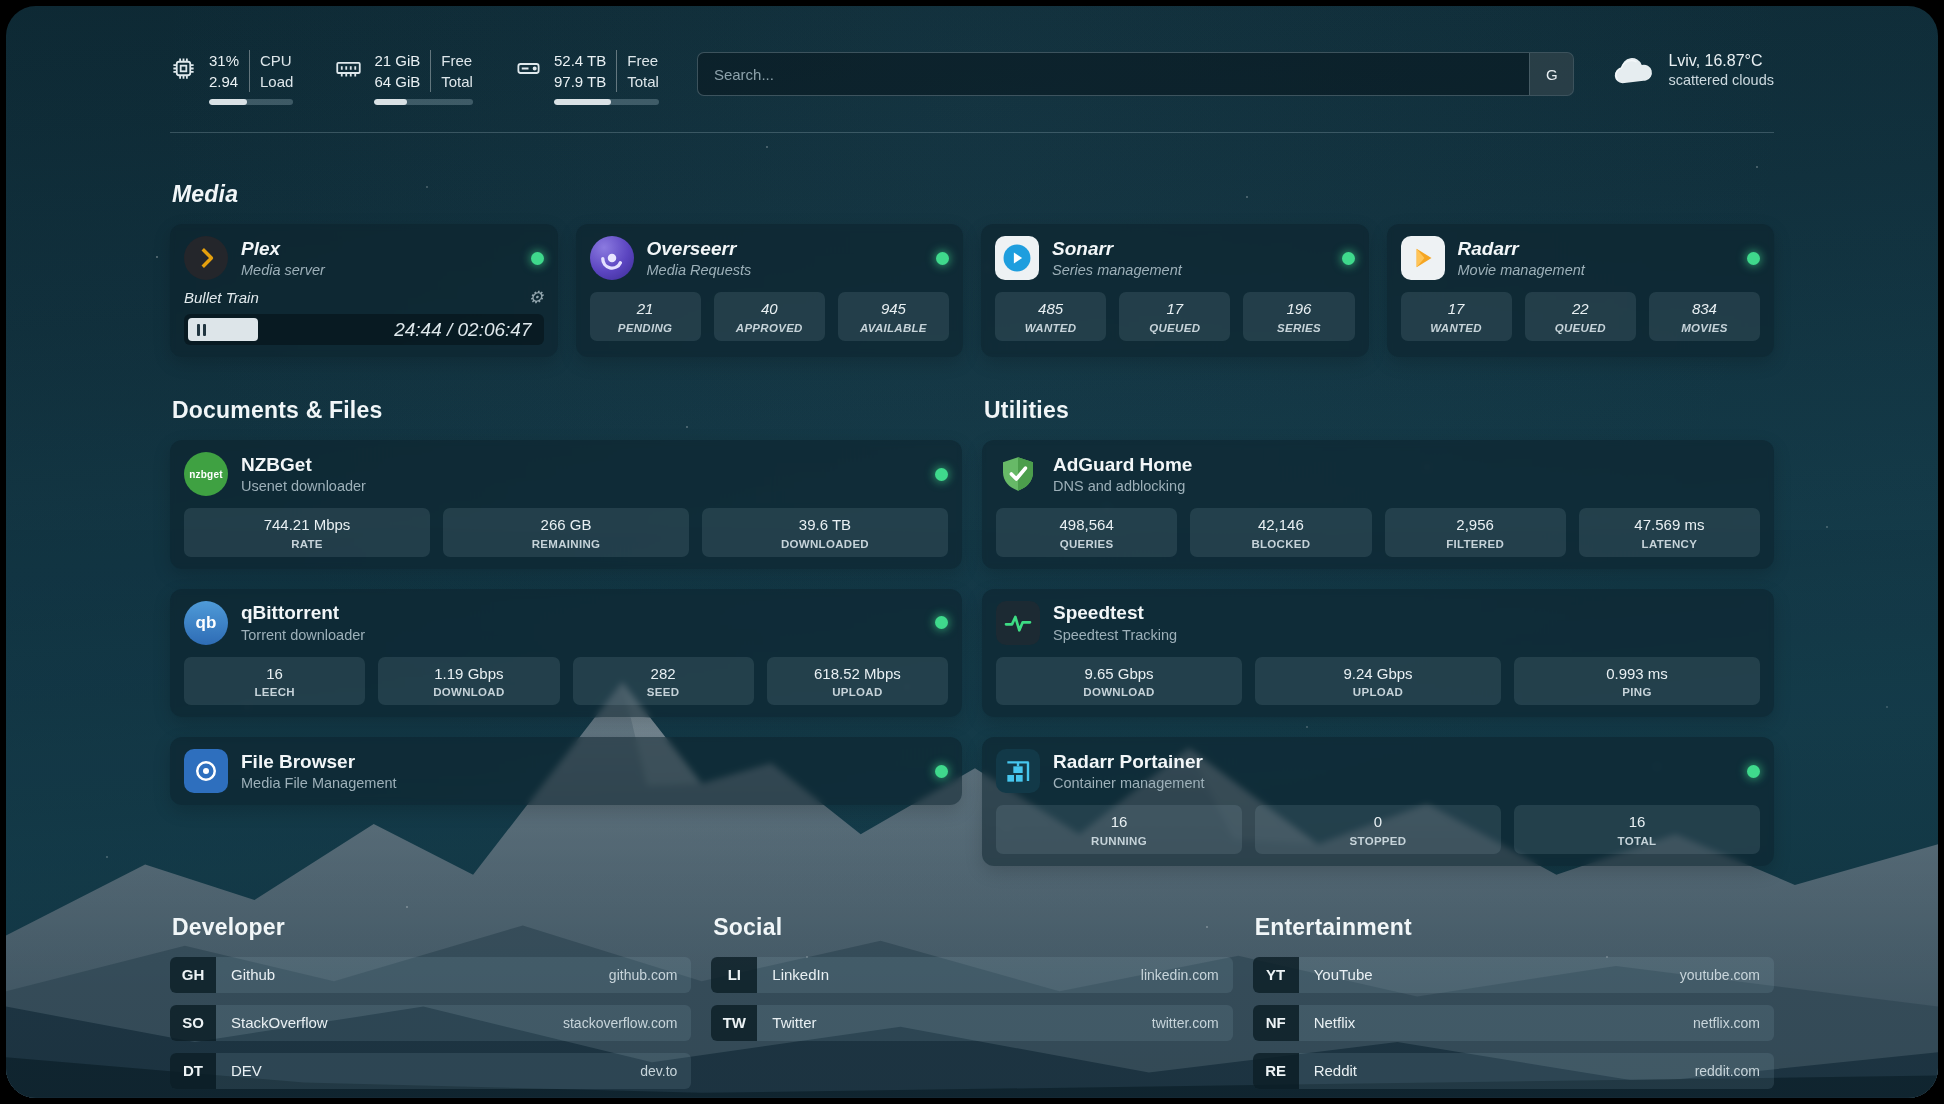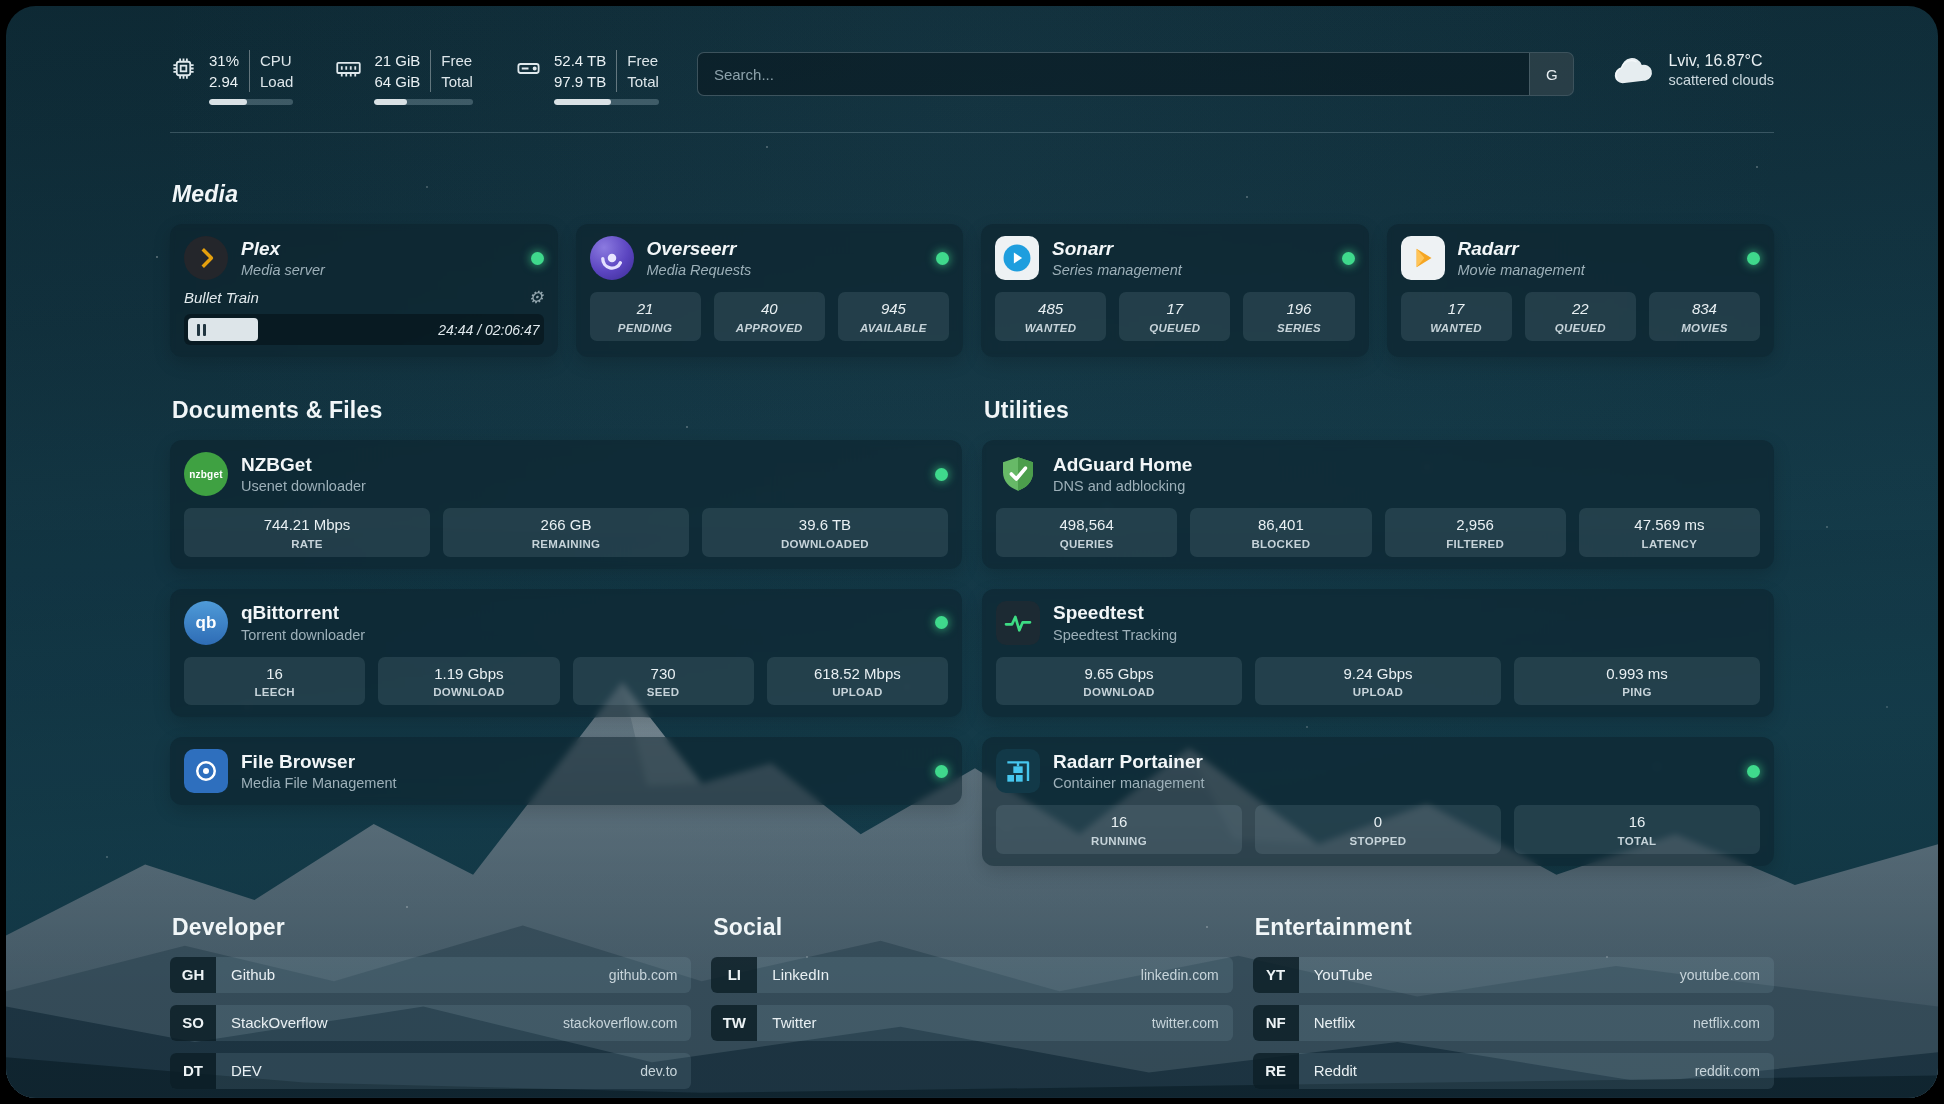"24:44 / 02:06:47" .player-time { font-size: 14px -> 19px; right: 4px -> 12px }
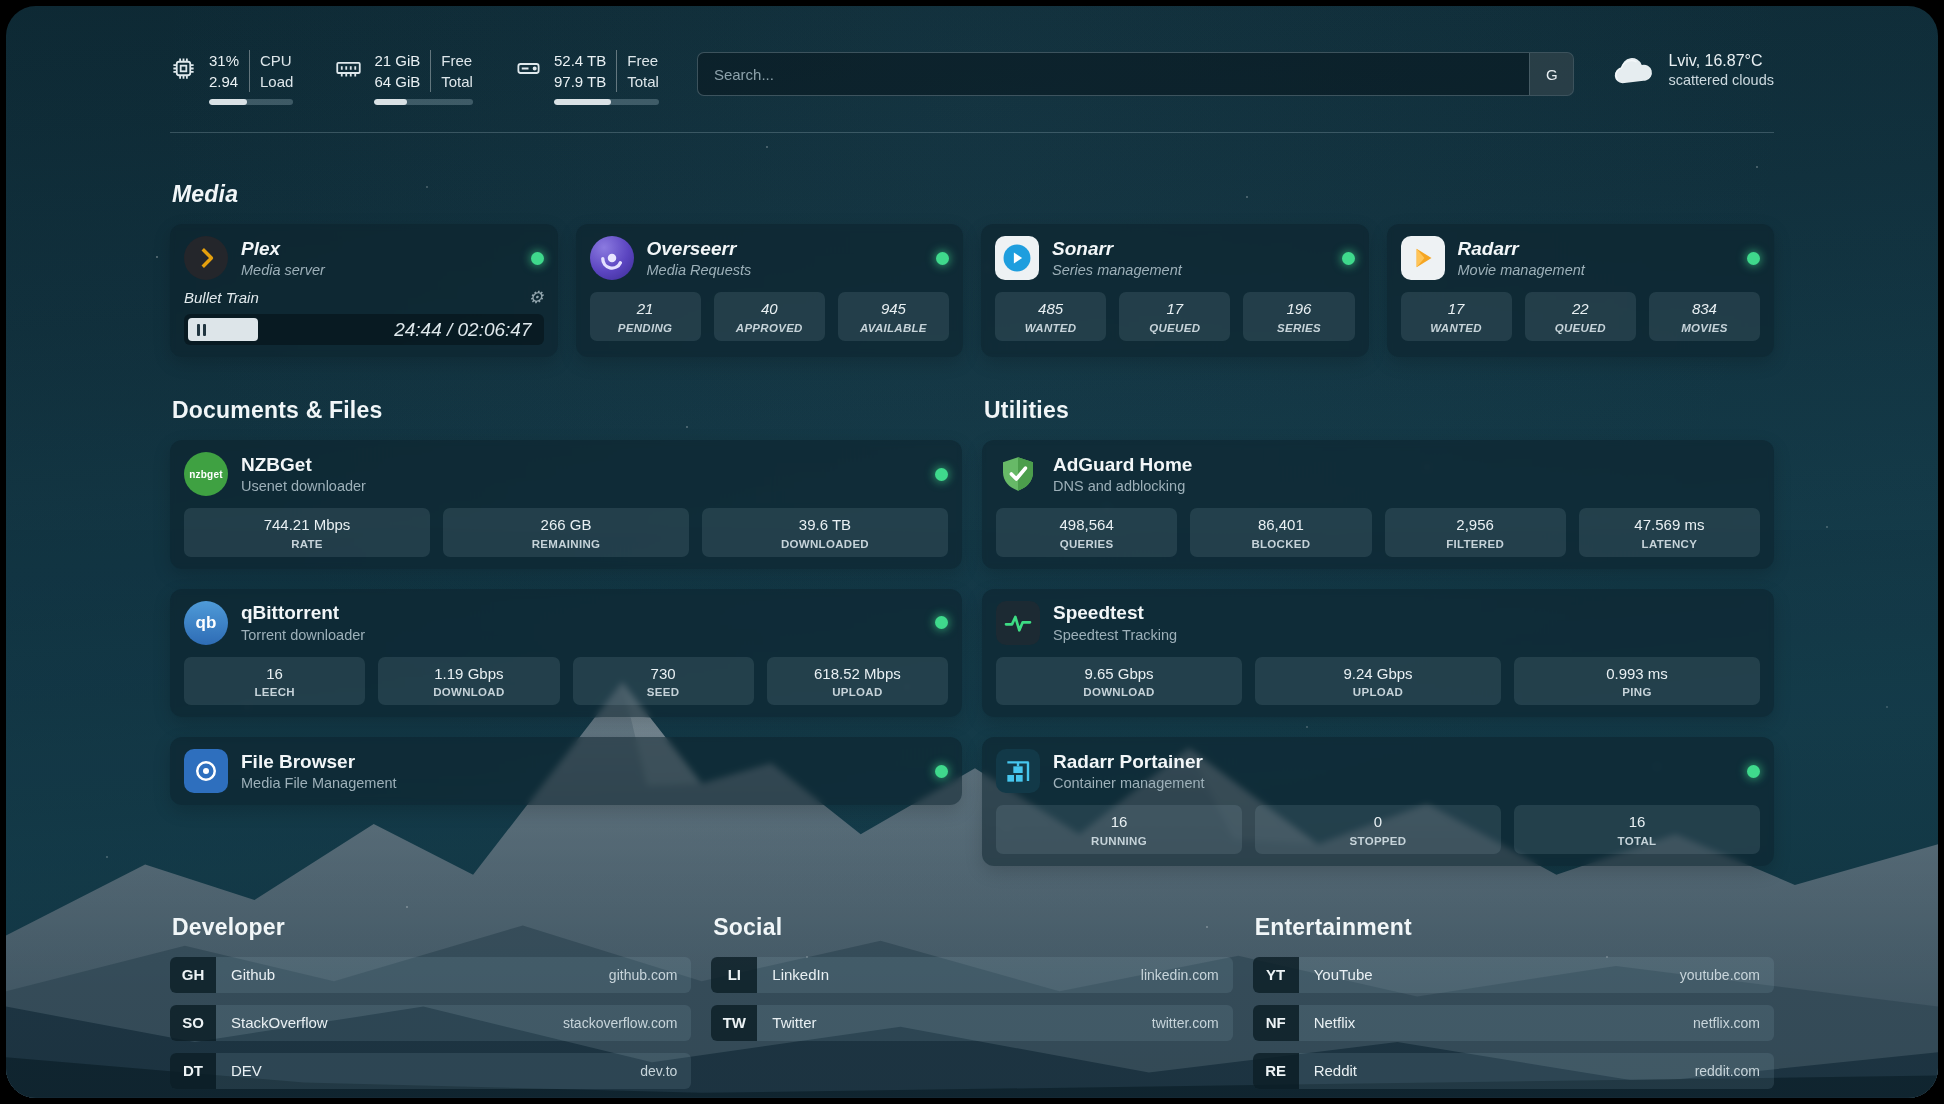"86,401" div.stat-value { text: 86,401 -> 42,146 }
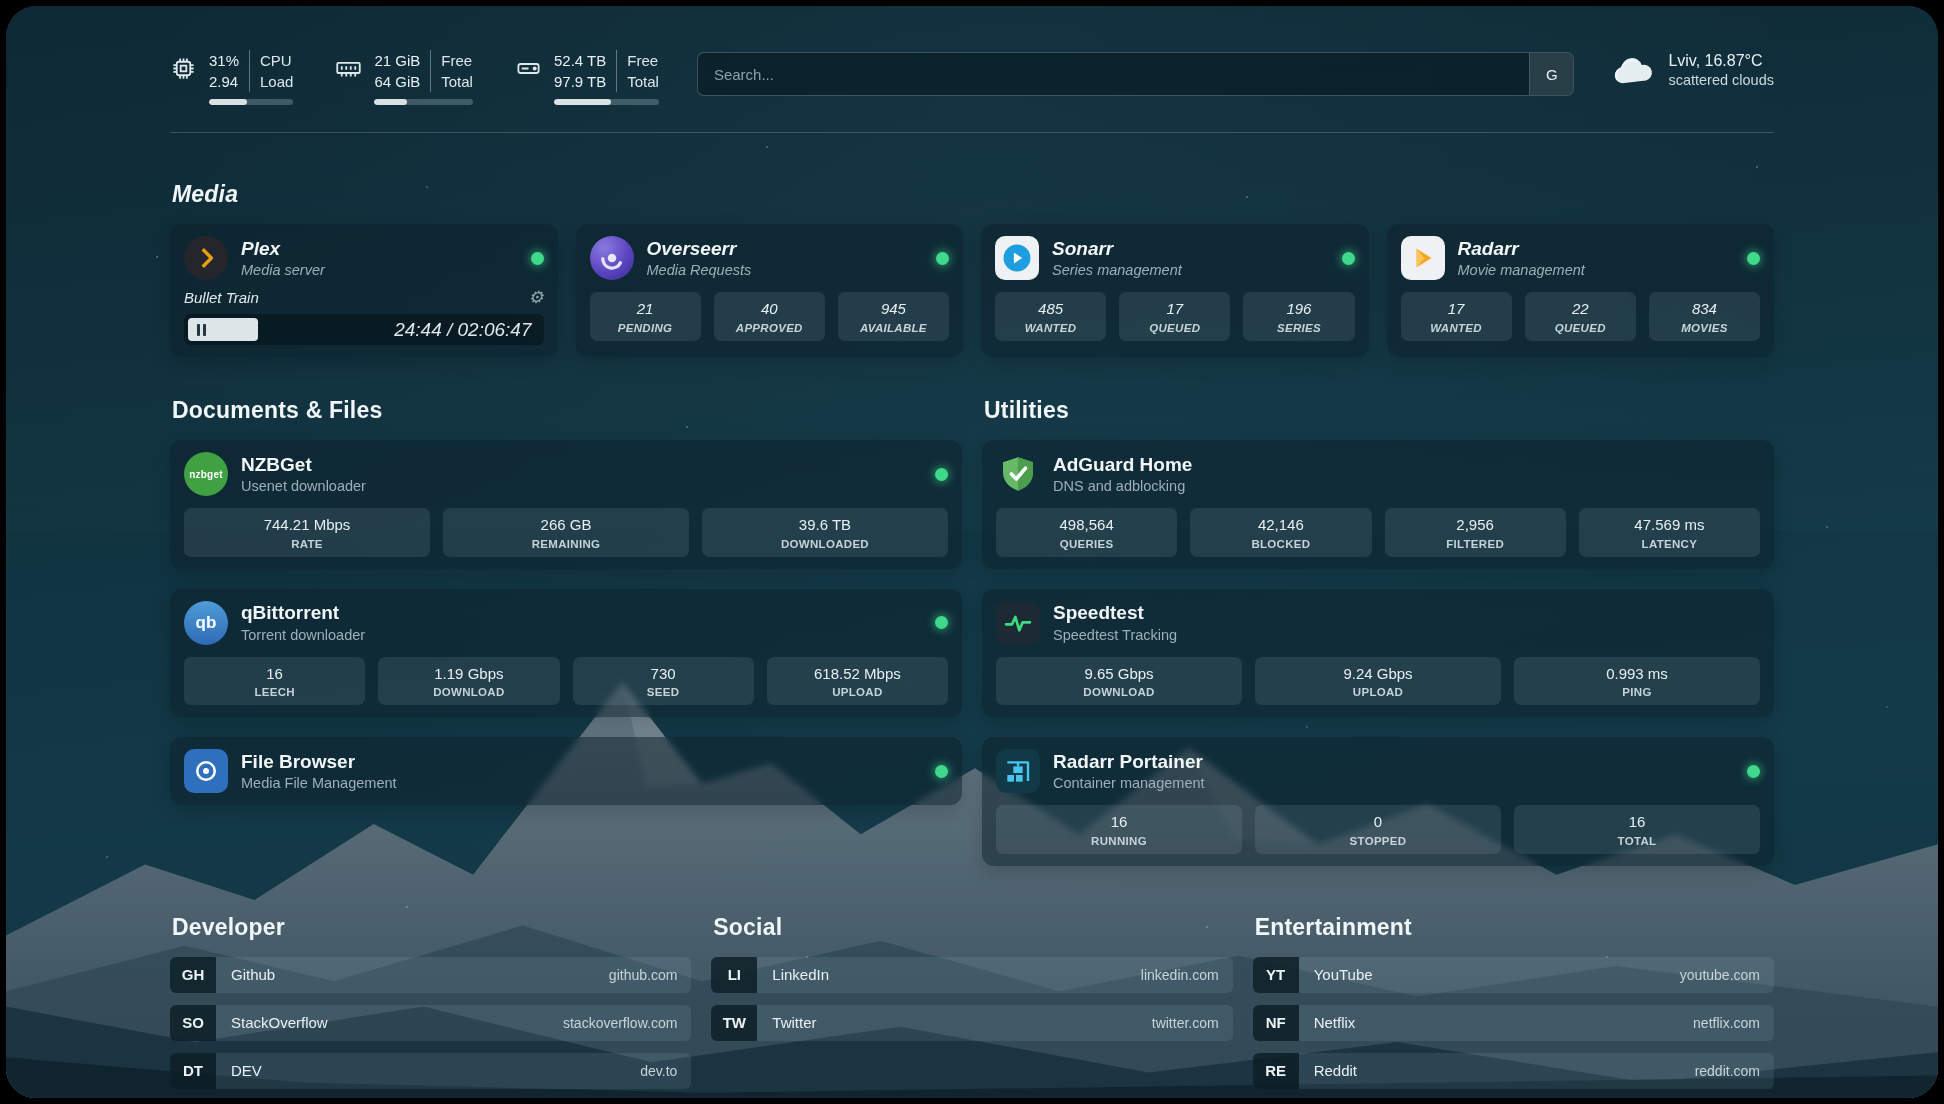"730" div.stat-value { text: 730 -> 282 }
